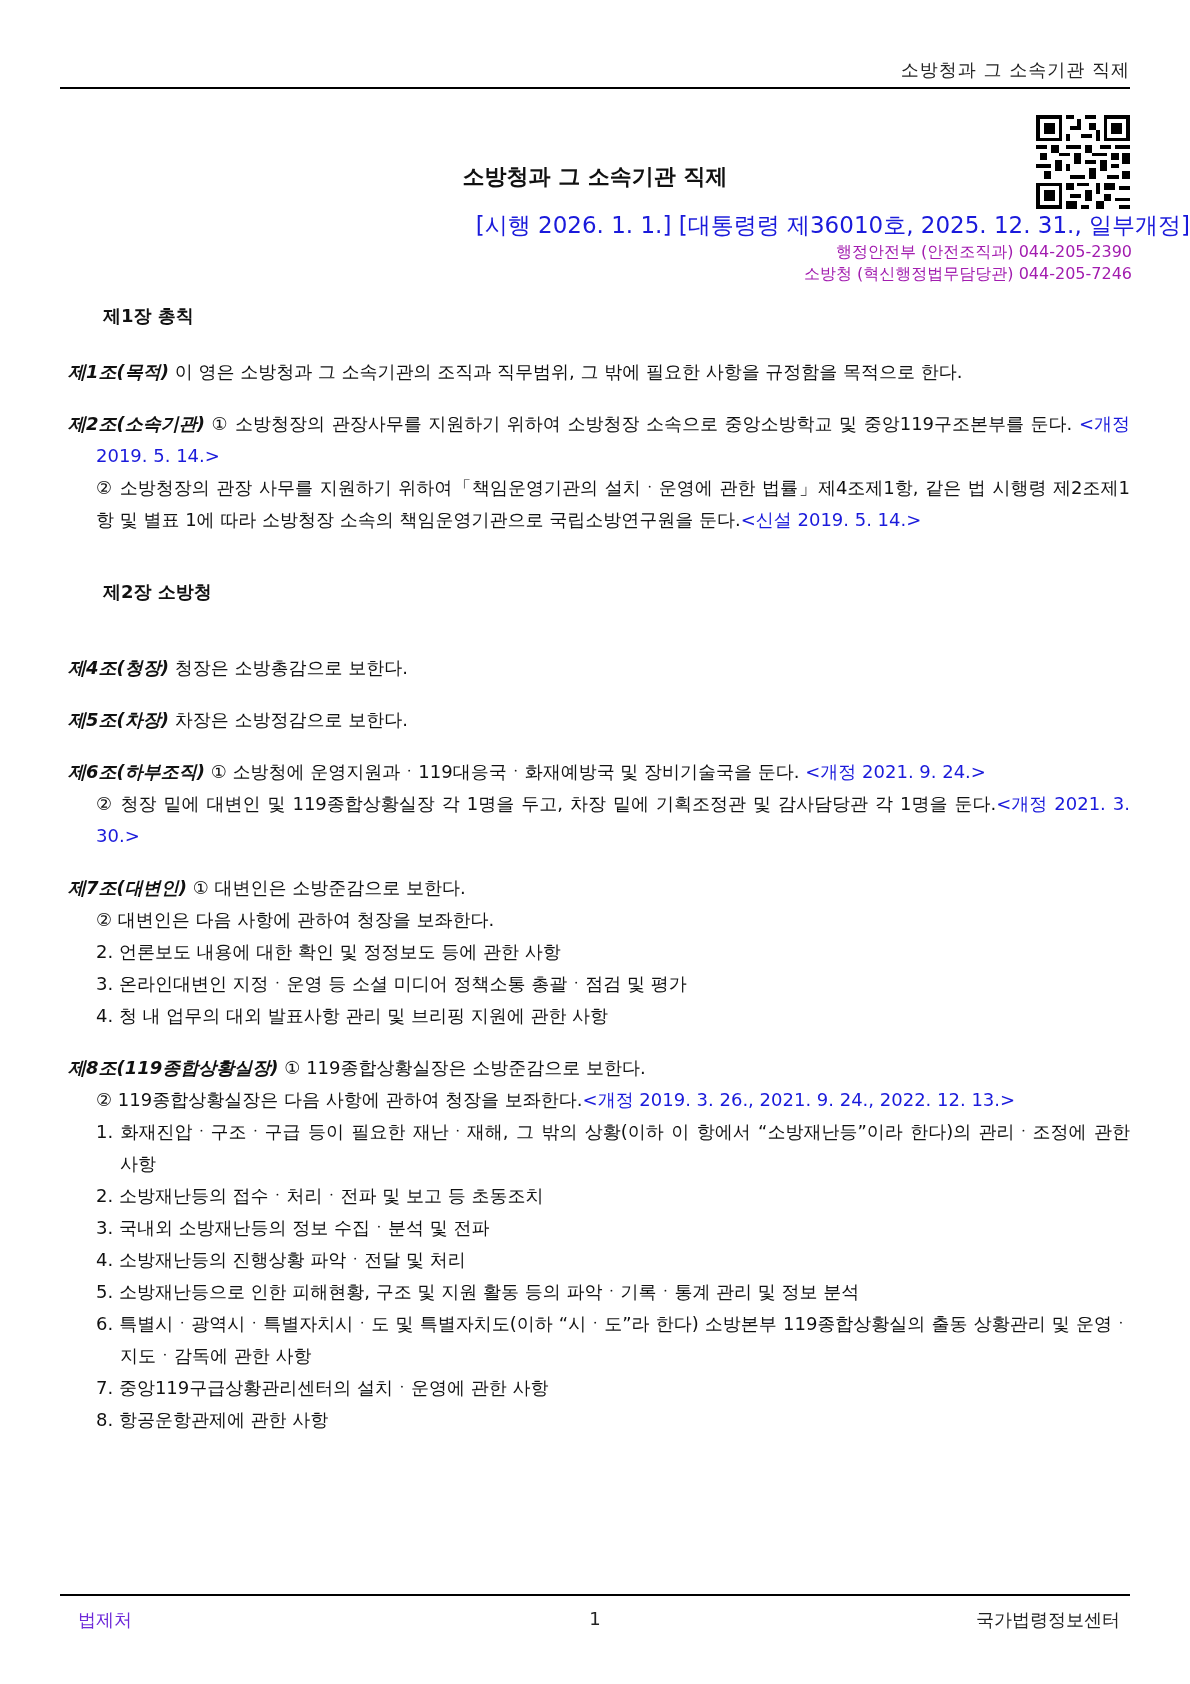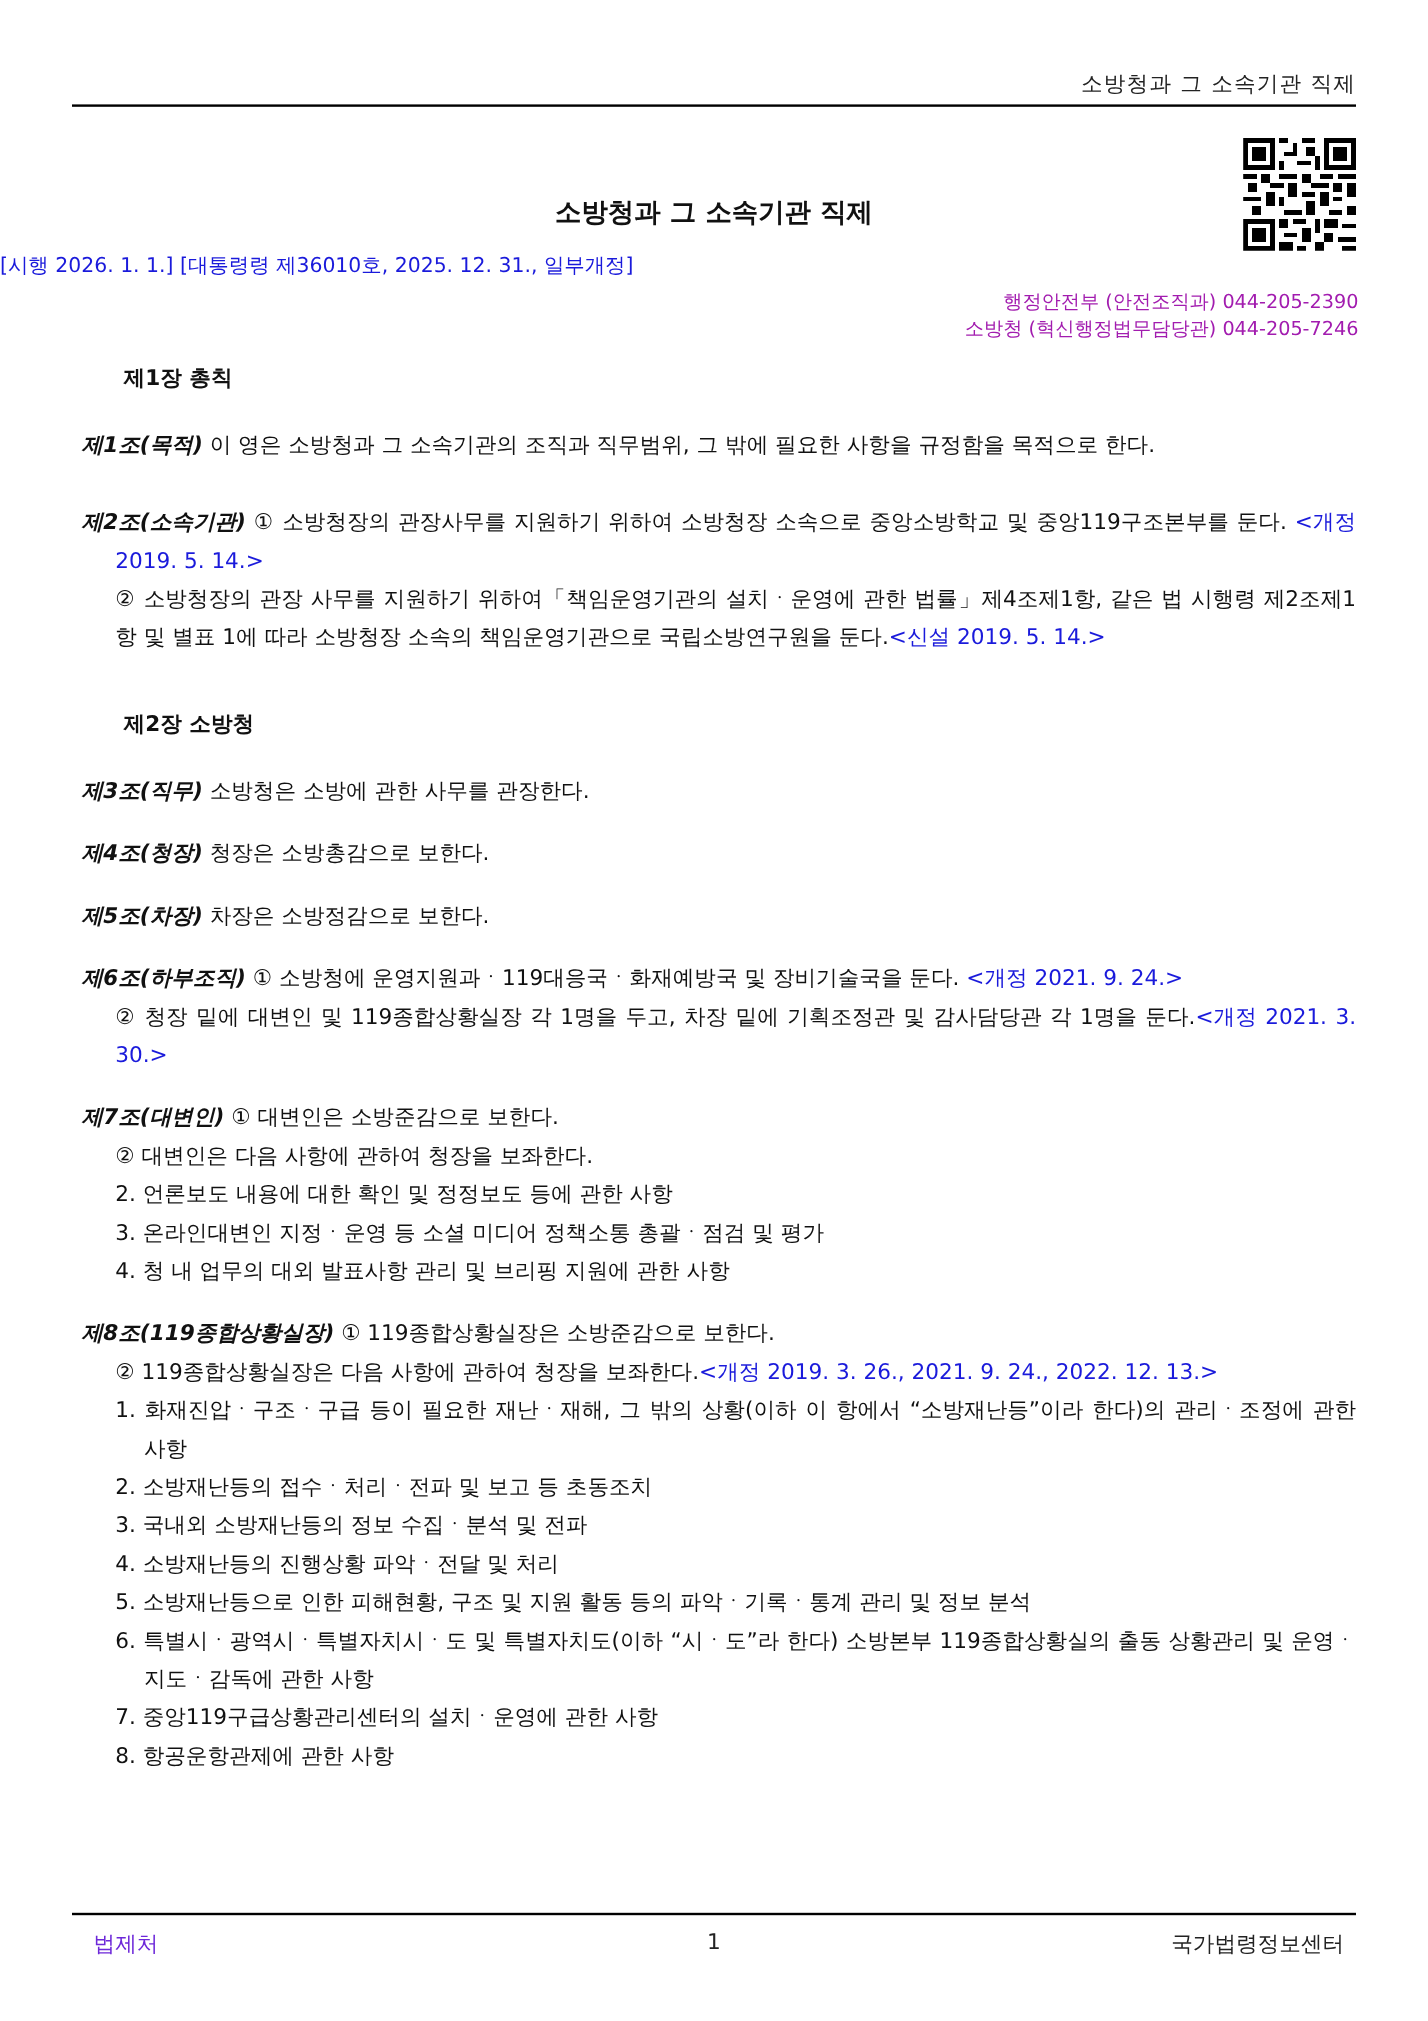"[시행 2026. 1. 1.] [대통령령" .enact-line { font-size: 17px -> 23px; text-align: left -> right }
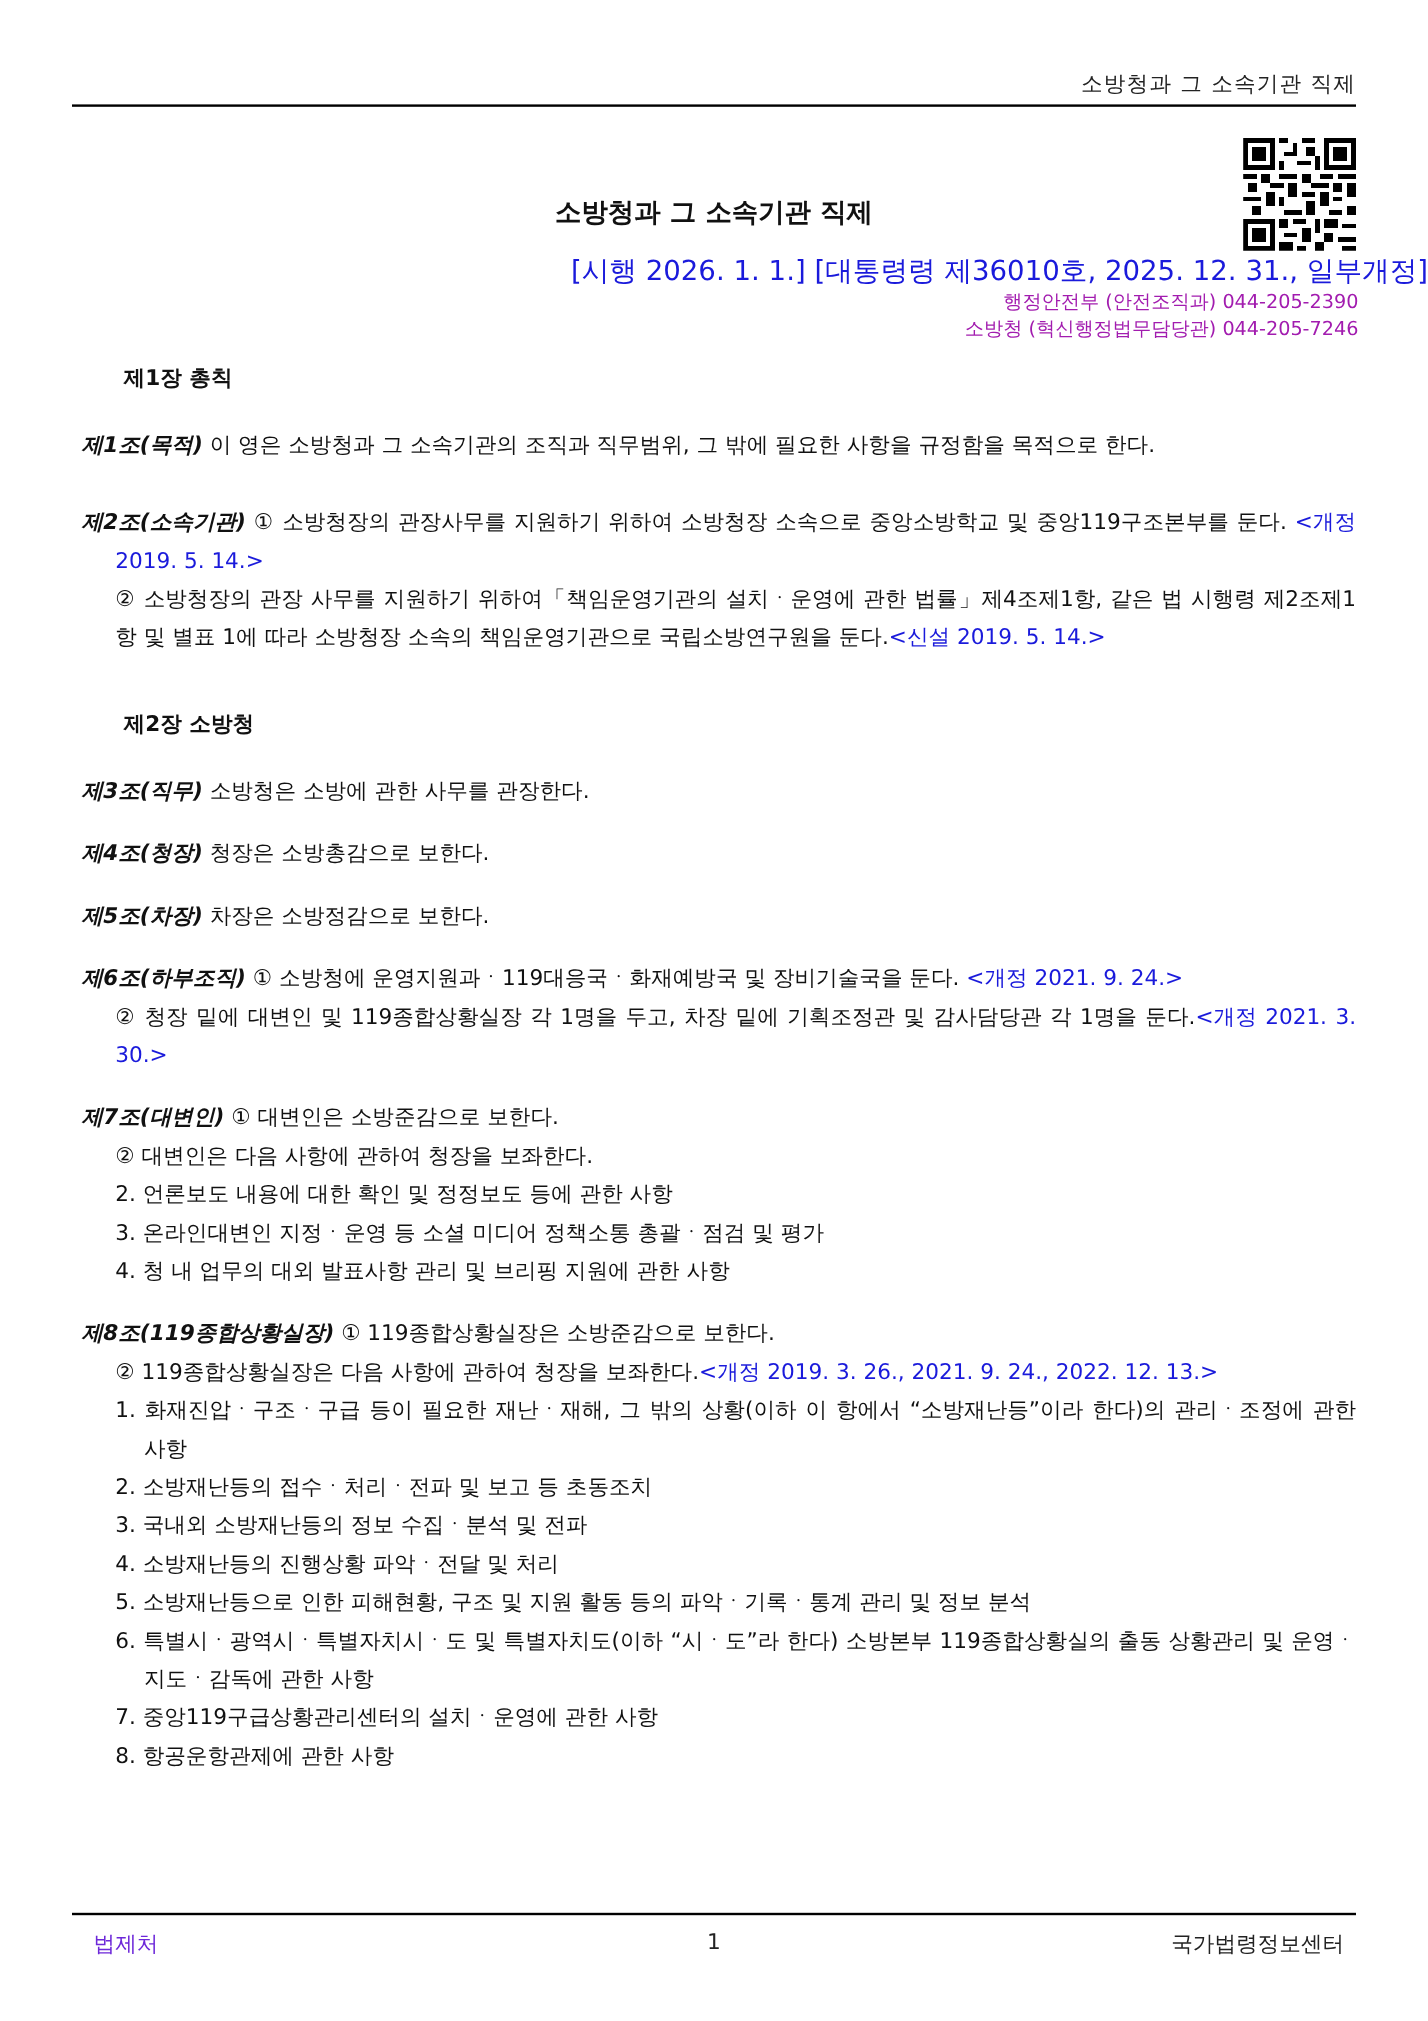"제2조(소속기관) ① 소방청장의 관장사무를 지원하기" div { margin-top: 12px -> none }
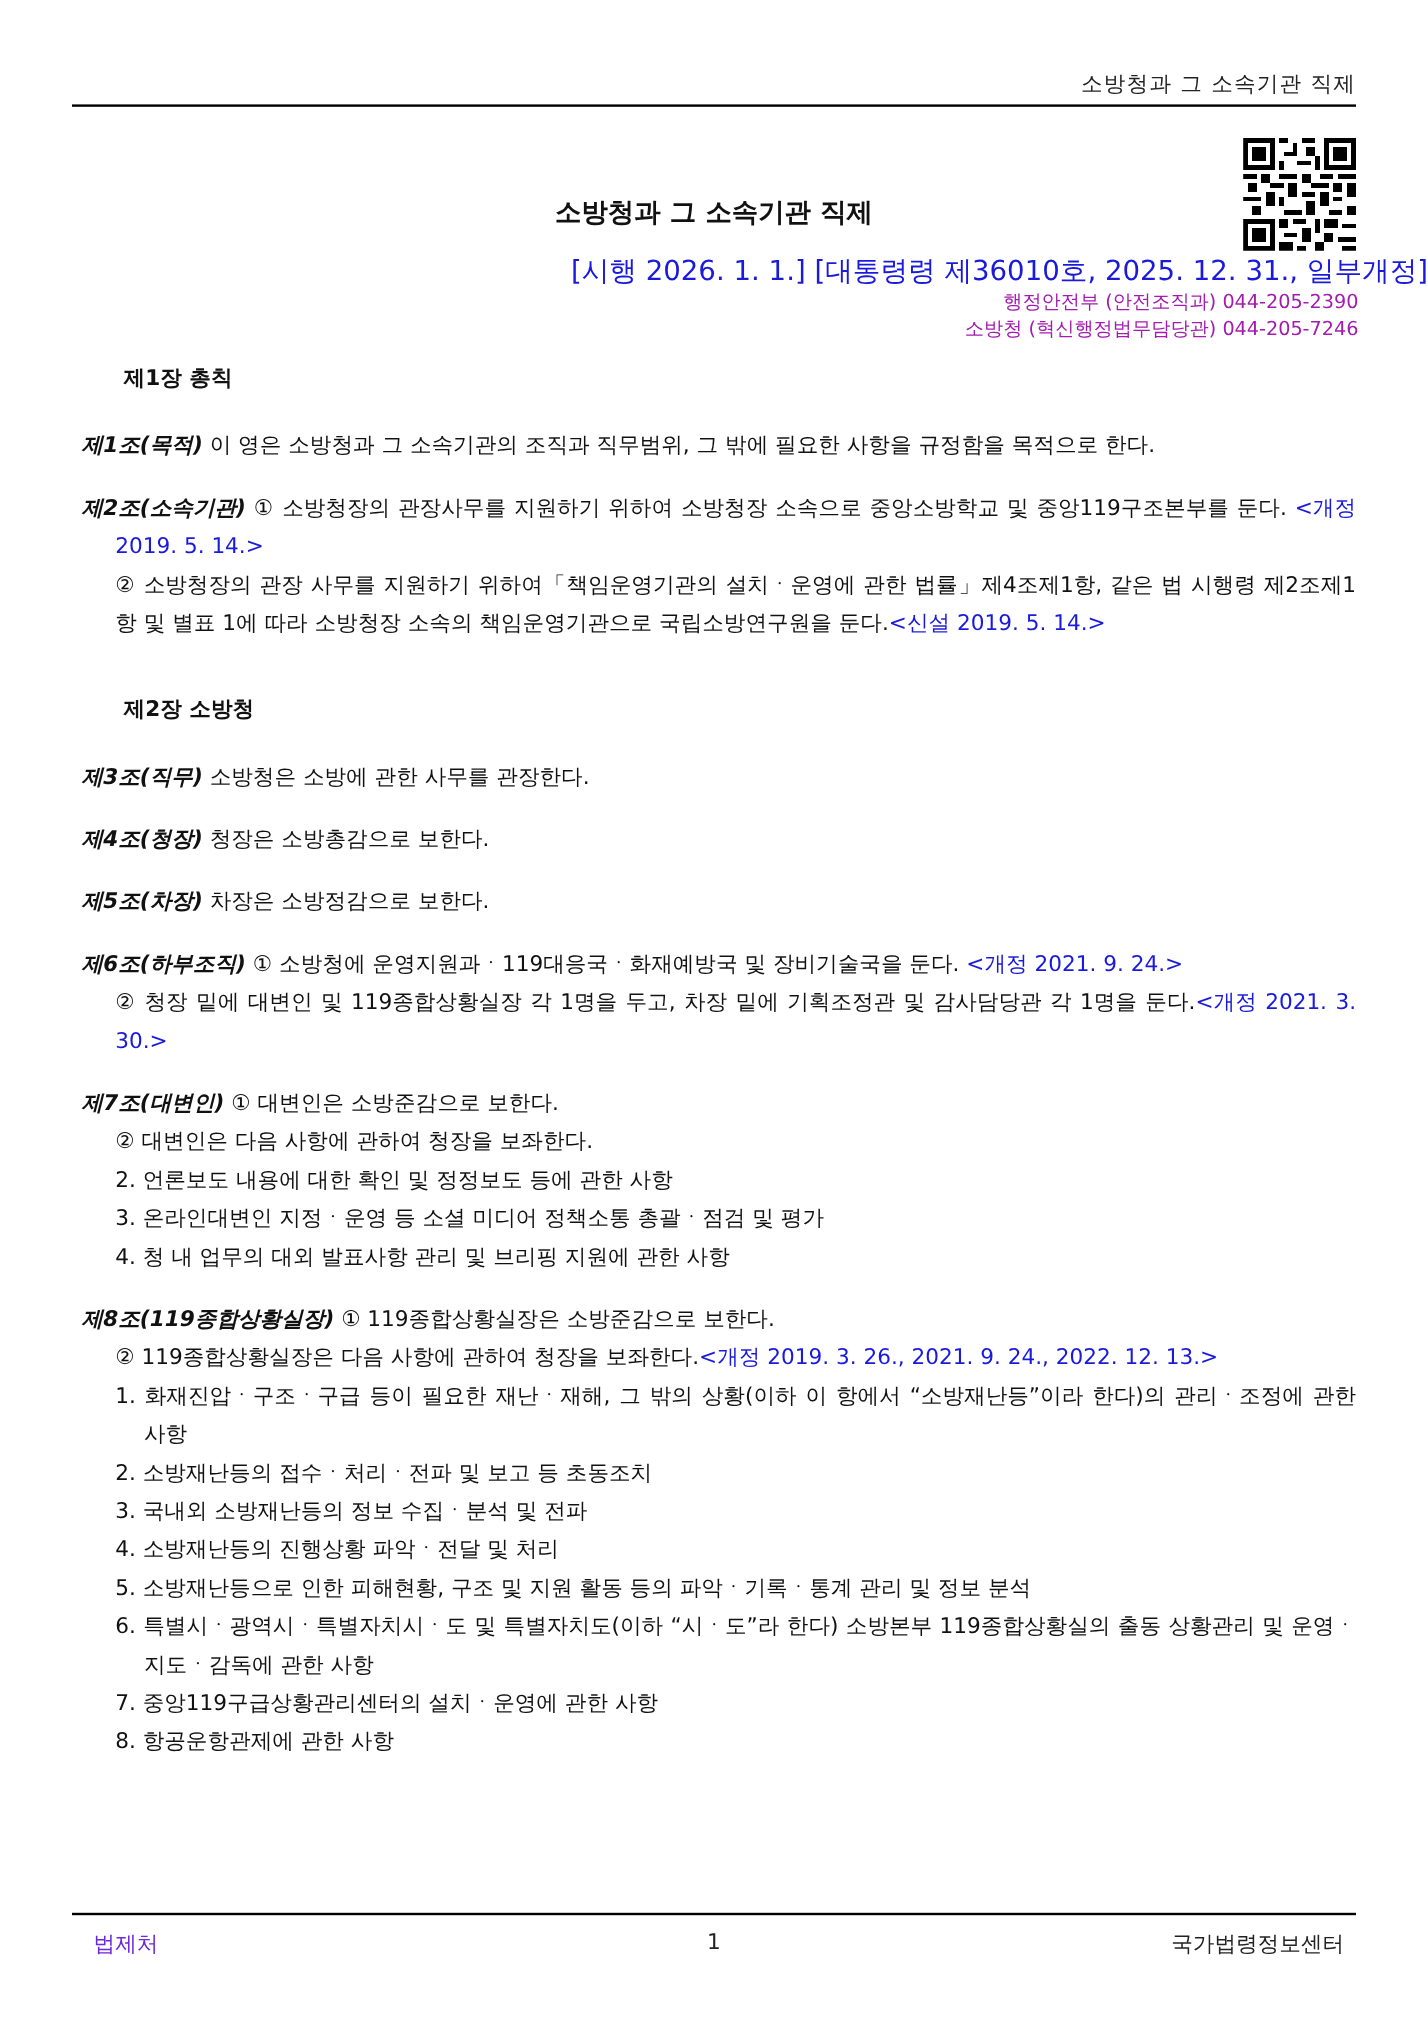"제3조(직무) 소방청은 소방에 관한 사무를" div.article { html: <div> <span>제3조(직무)</span><span> 소방청은 소방에 관한 사무를 관장한다.</span> </div> -> none }
